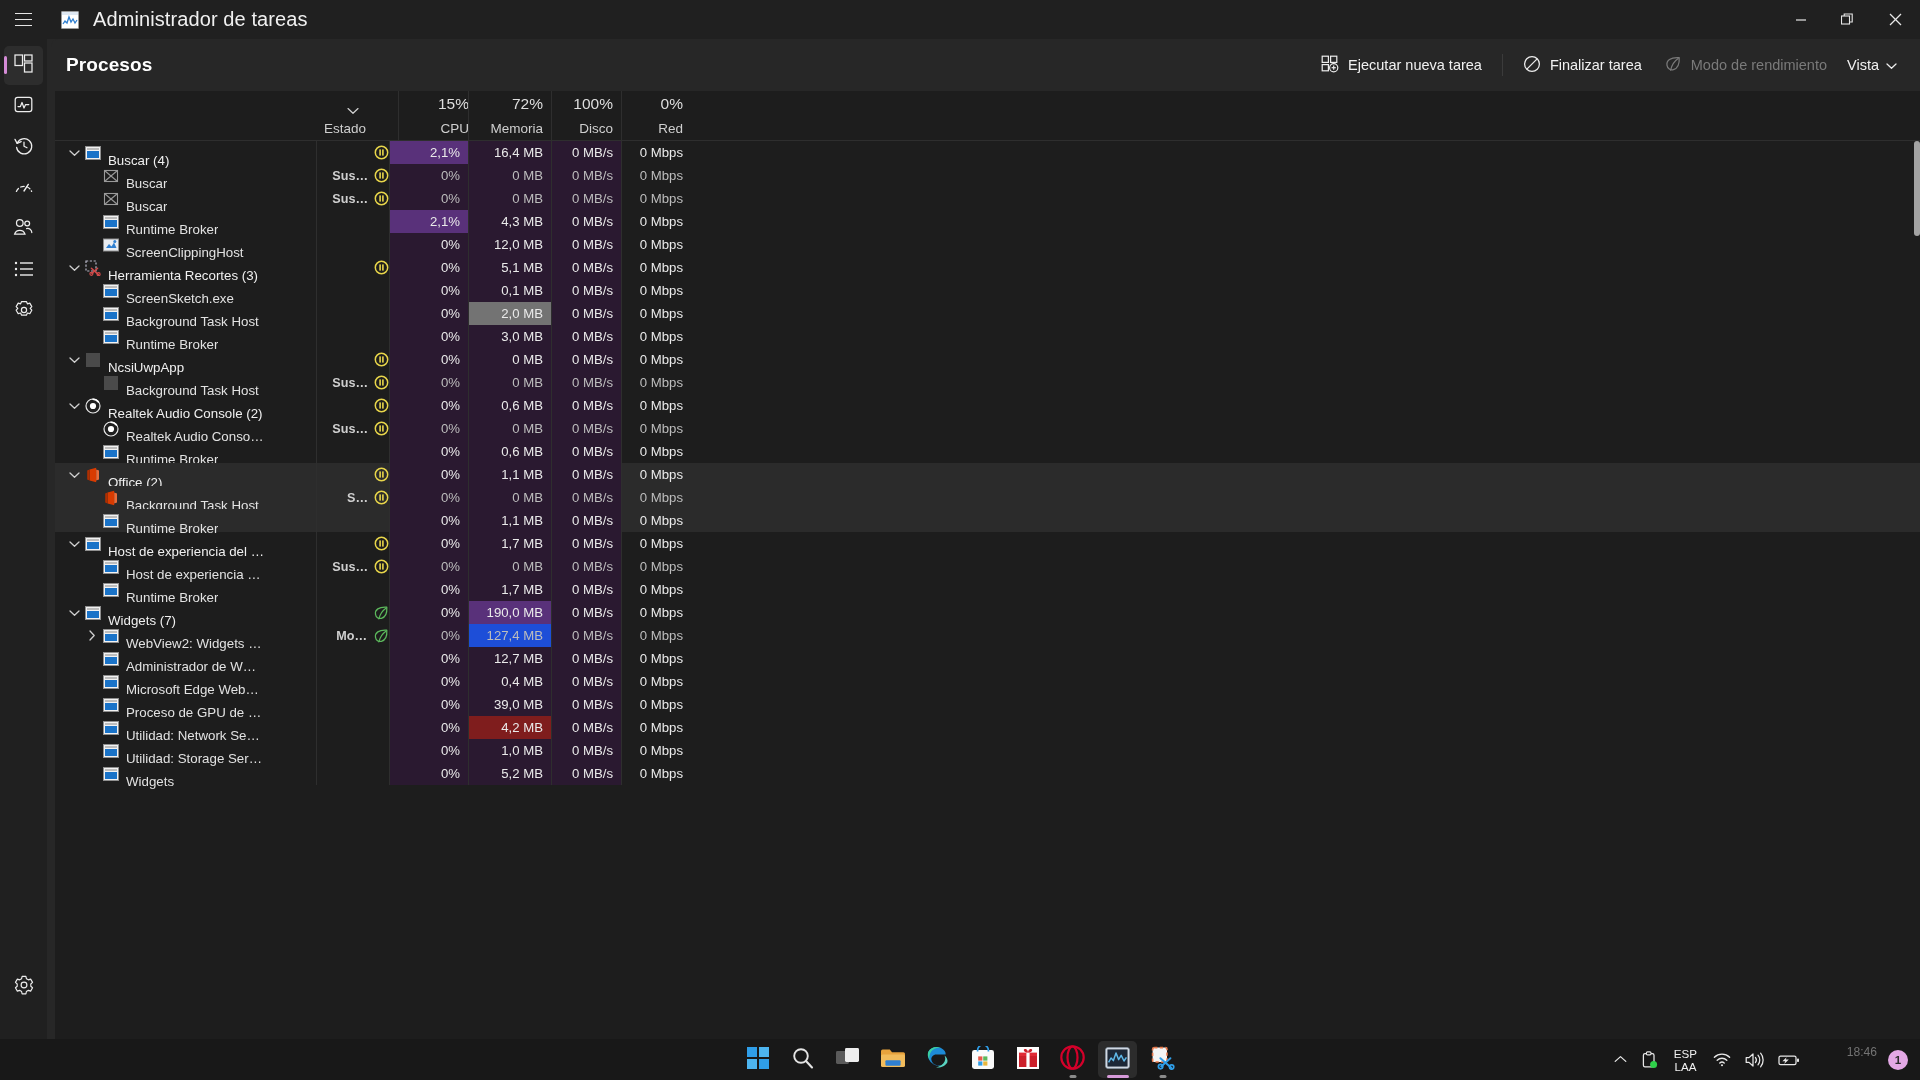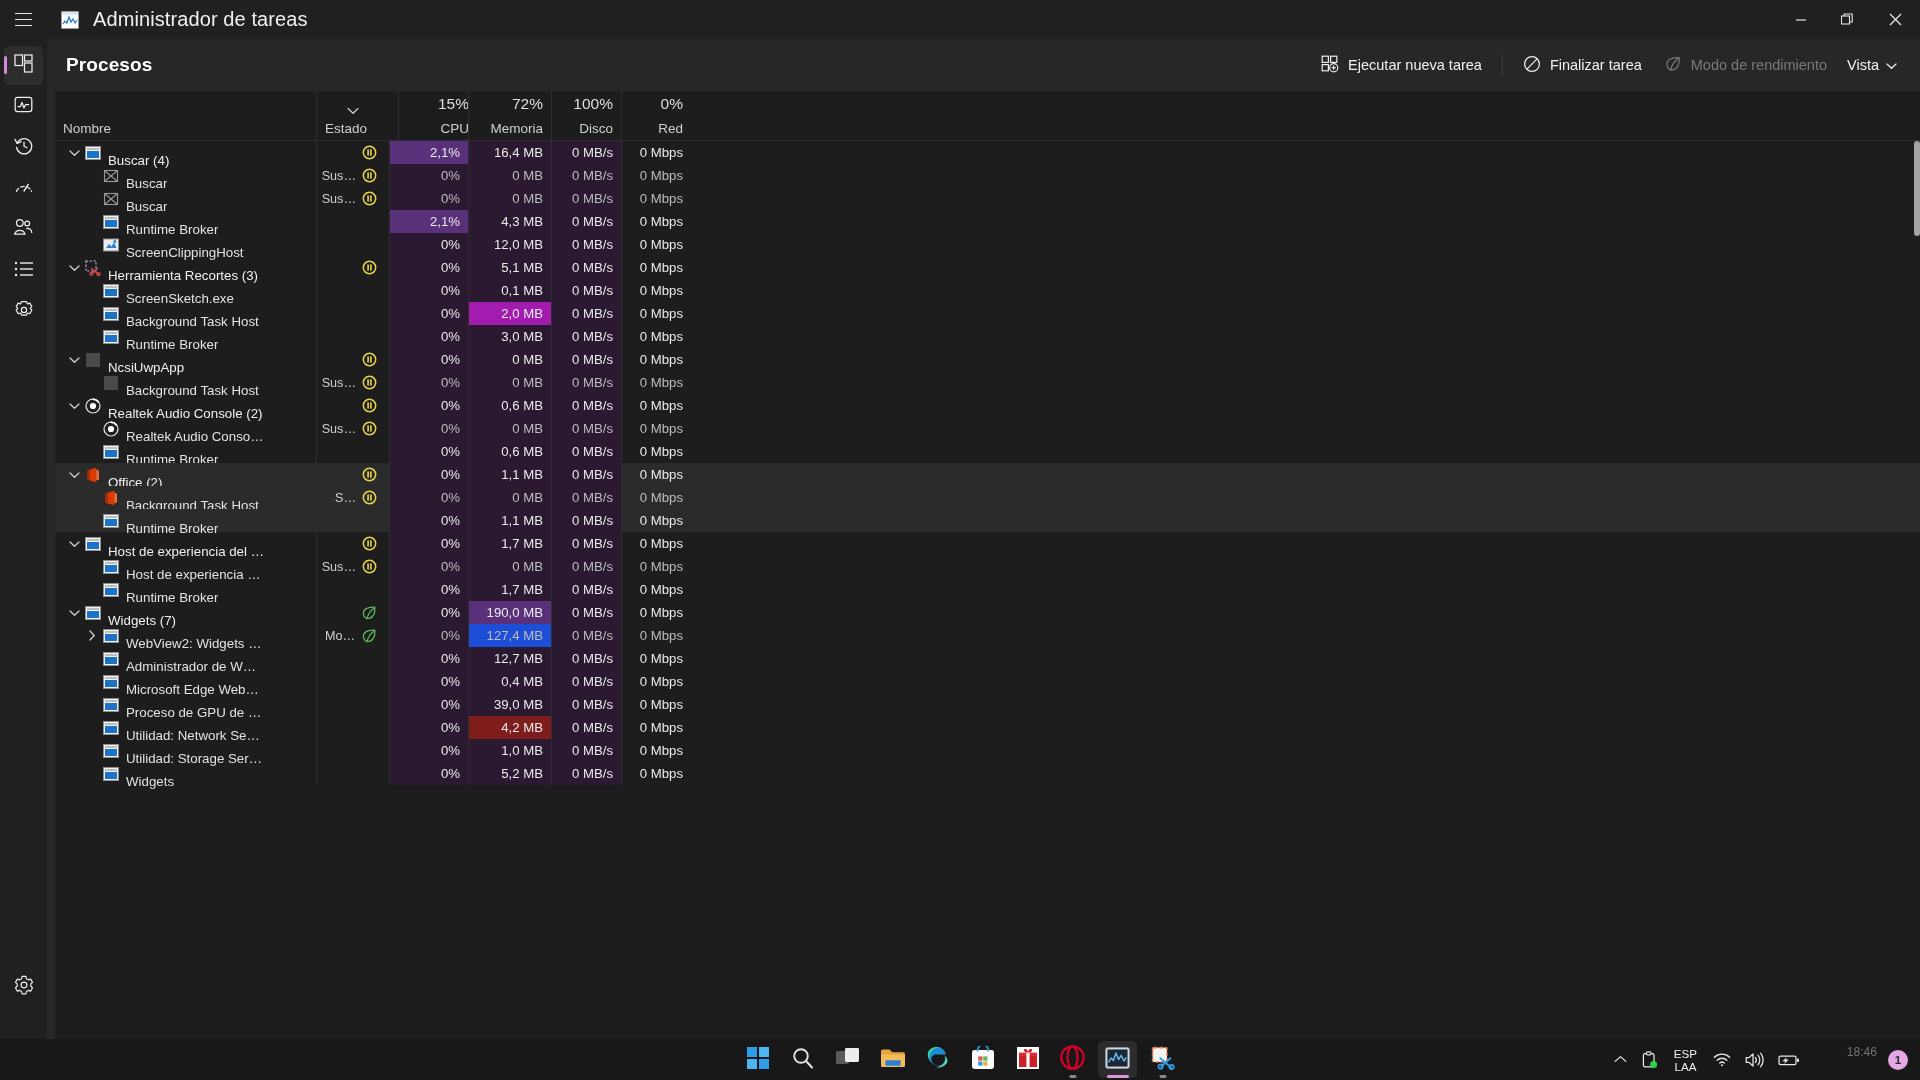"Nombre" div.hcell { html: <div> <div>Nombre</div> </div> -> none }
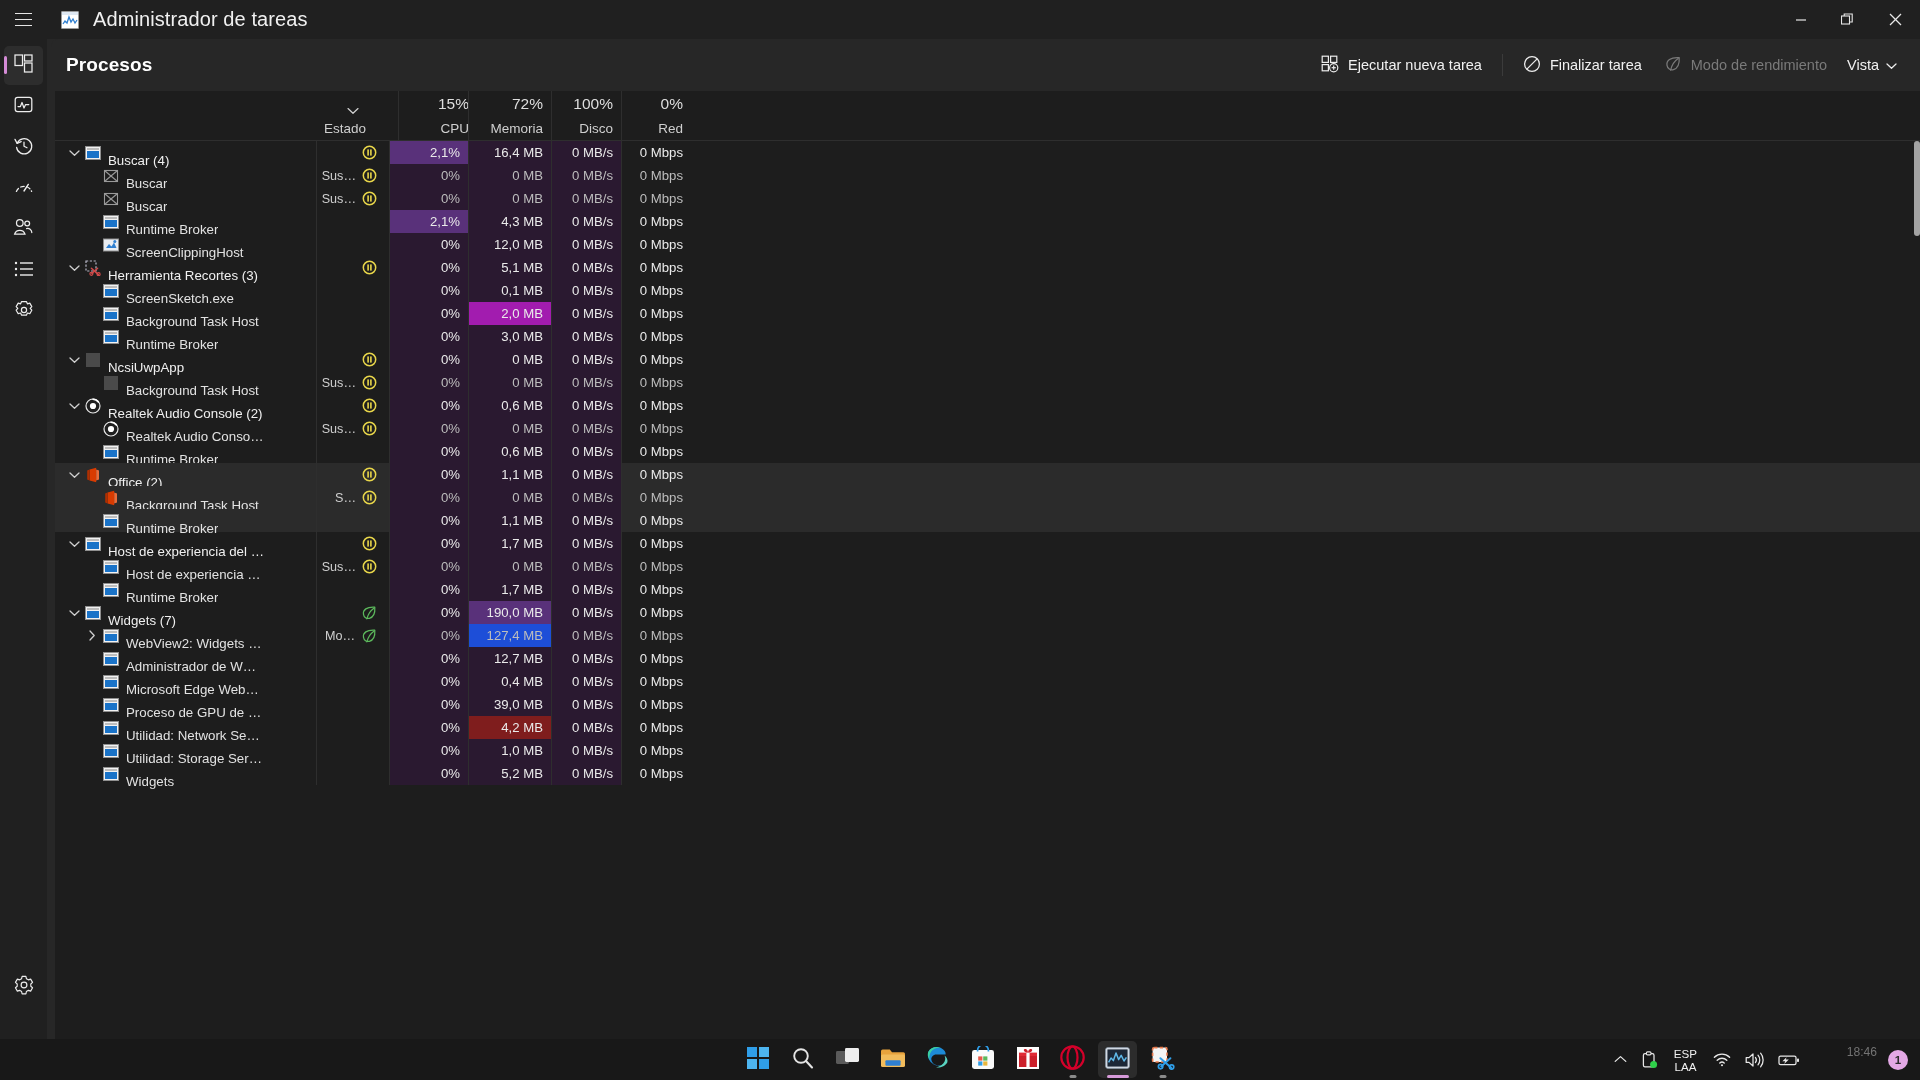"Sus…" .cell-estado { font-weight: none -> bold; padding-right: 12px -> 0 }
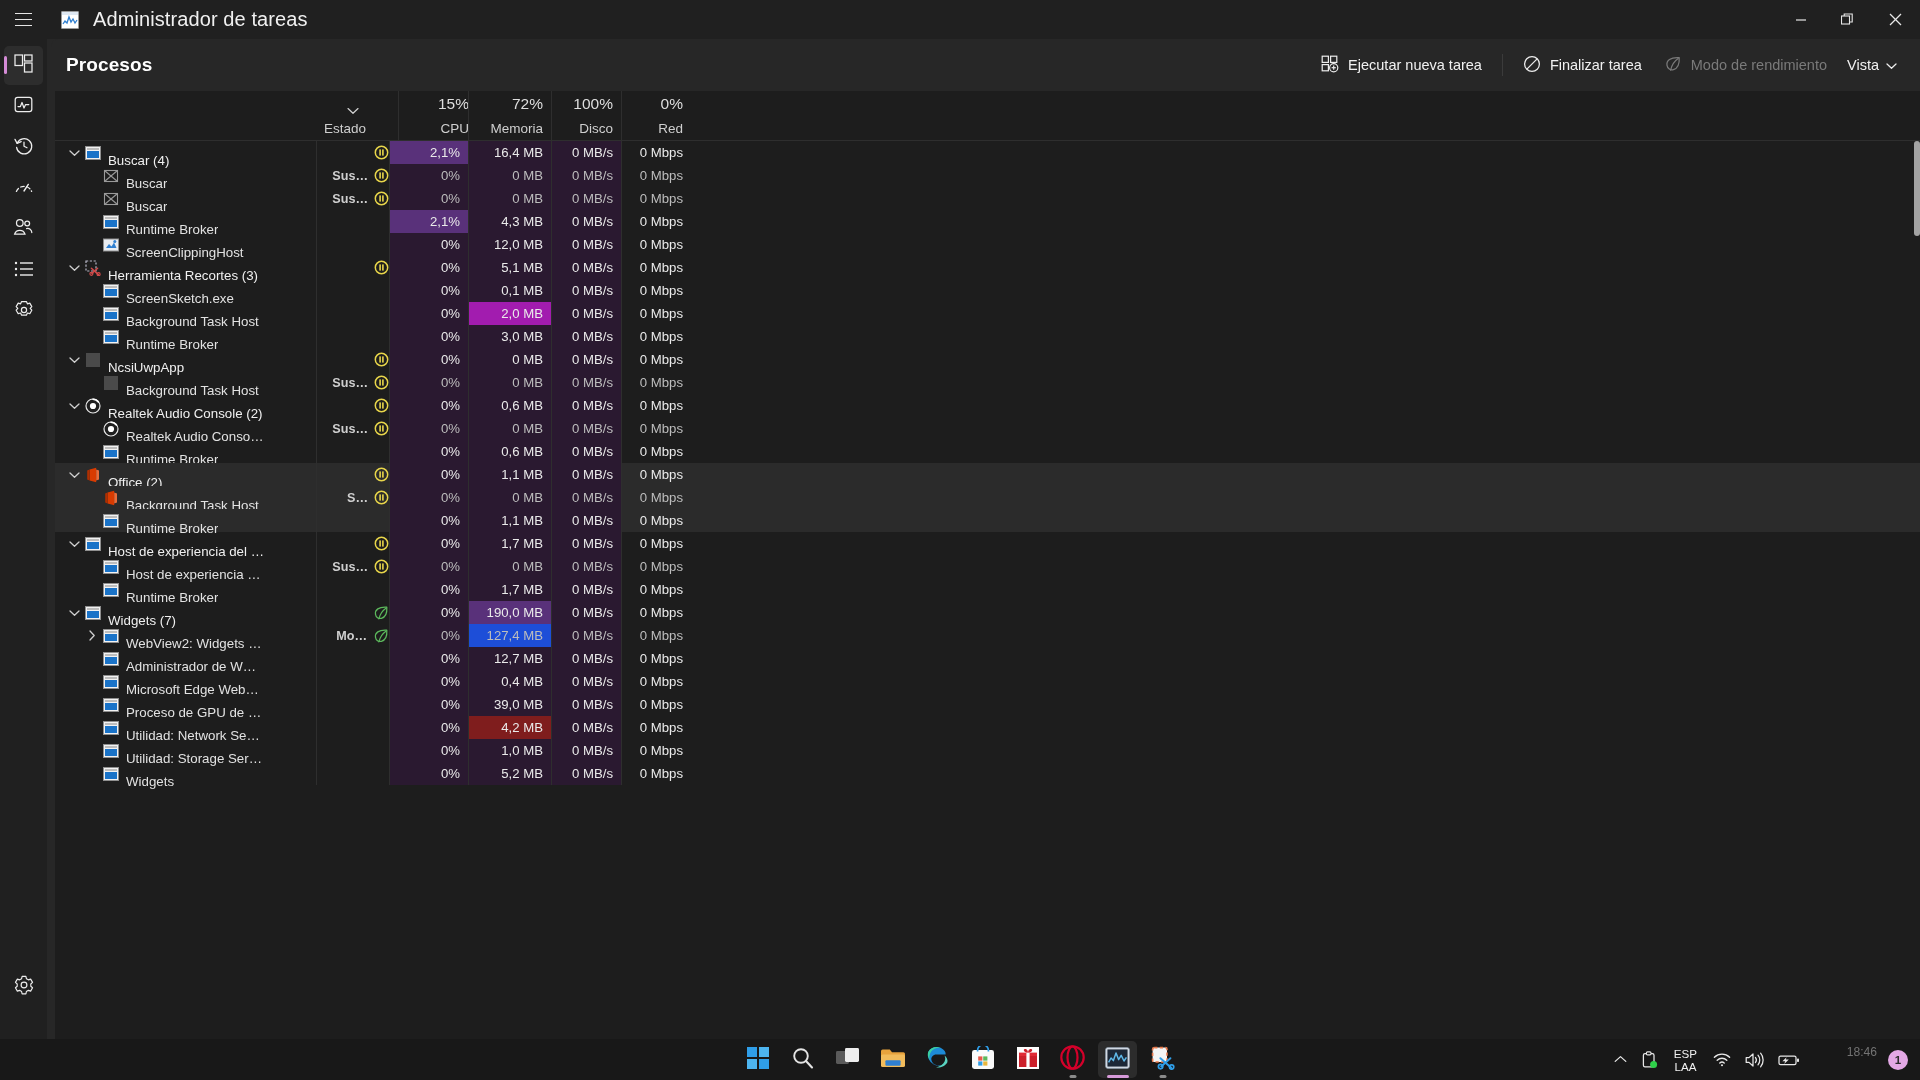"2,0 MB" div.cell-num { background: #a21caf -> #737373 }
